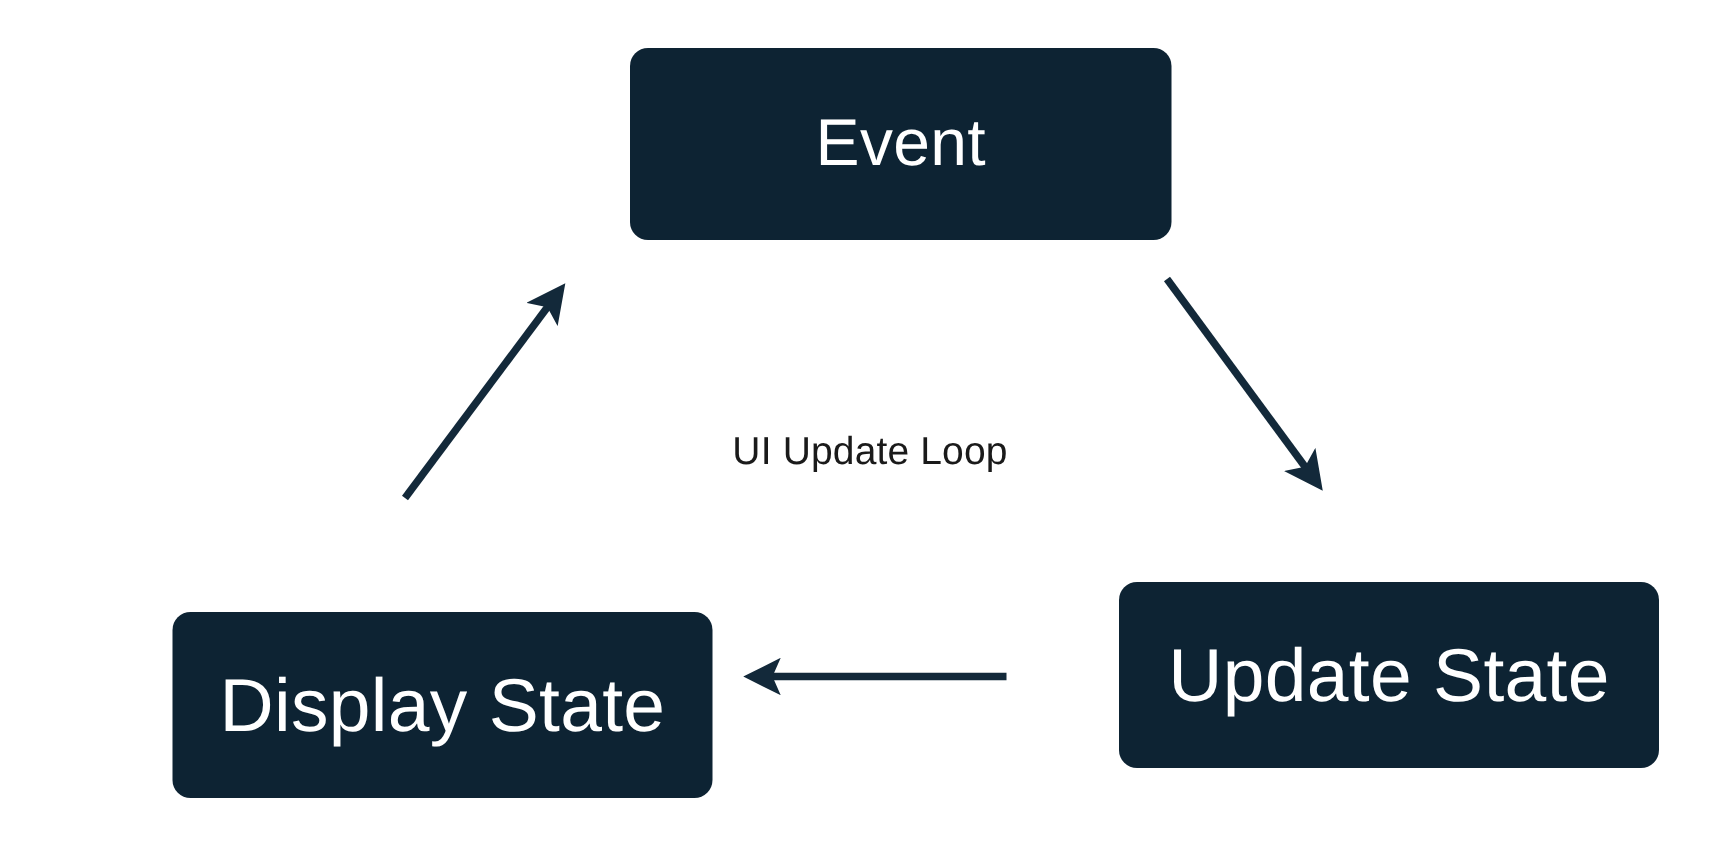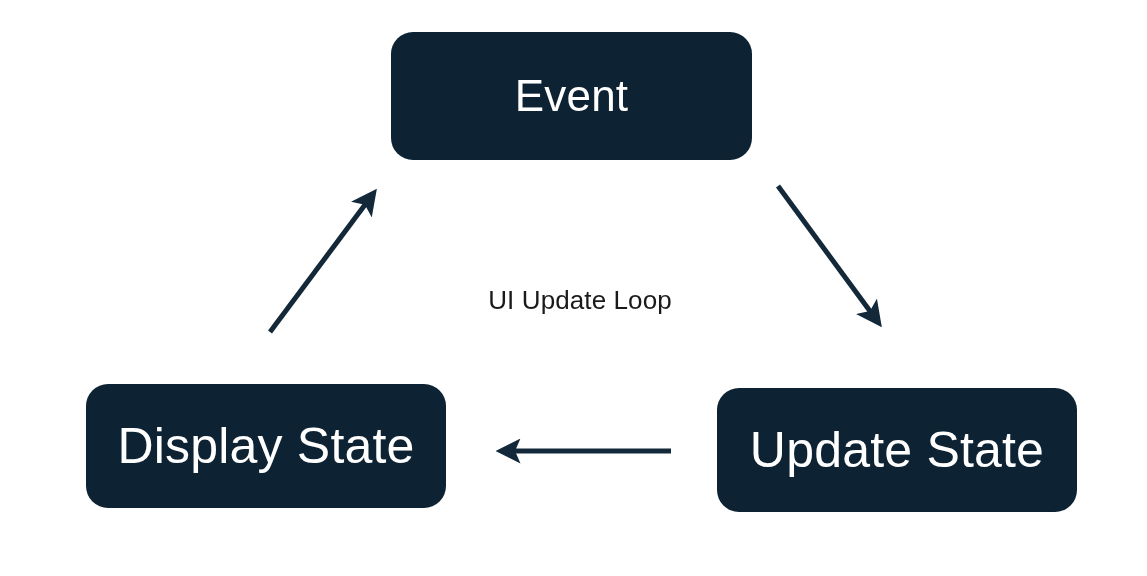"Event" .node { border-radius: 22px -> 12px; margin-left: none -> 29px }
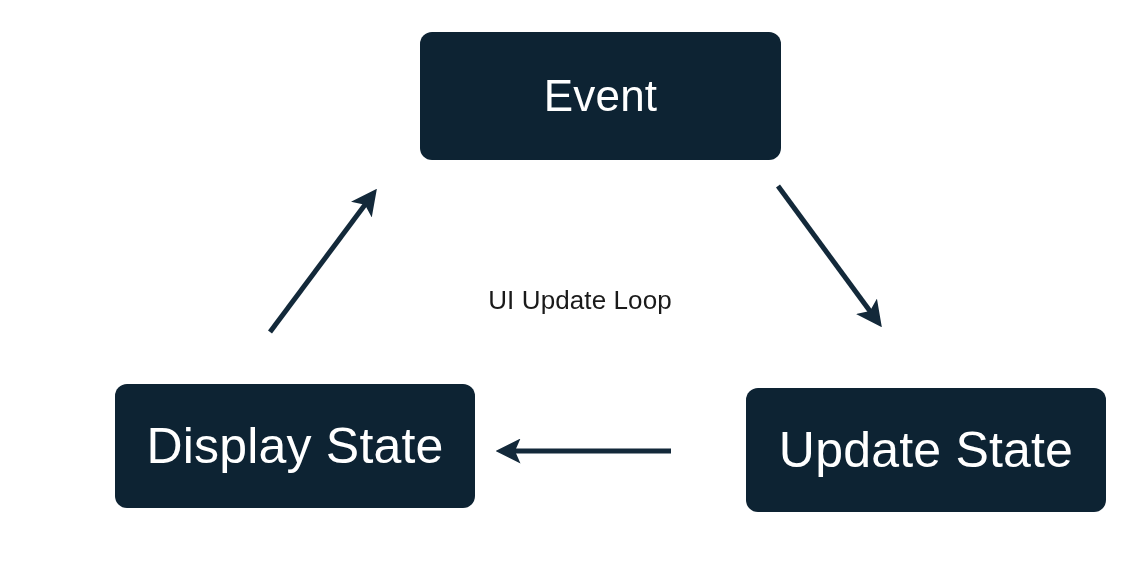"Display State" #node-display-state { top: 384px -> 408px }
